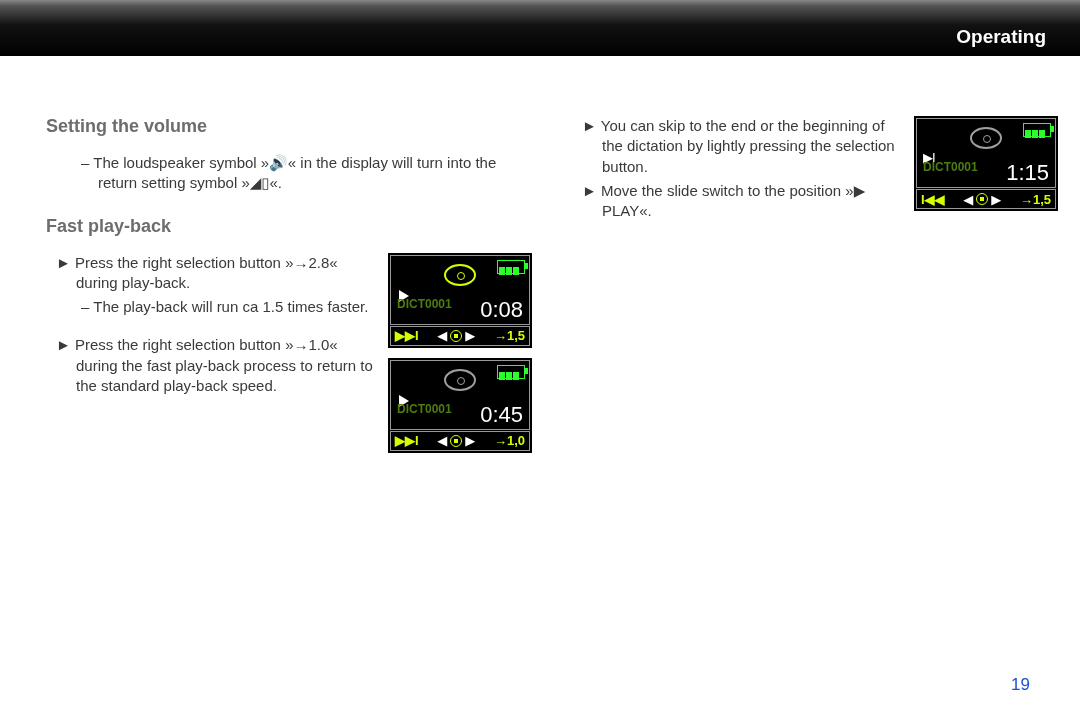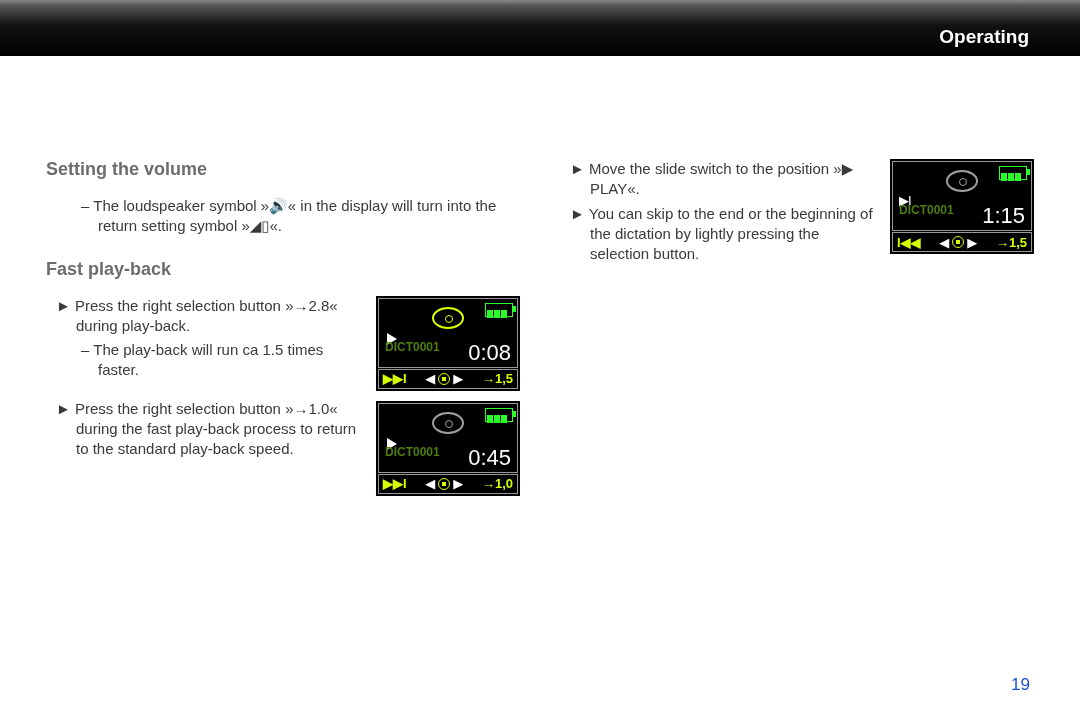"Operating" .topbar .title { right: 51px -> 34px }
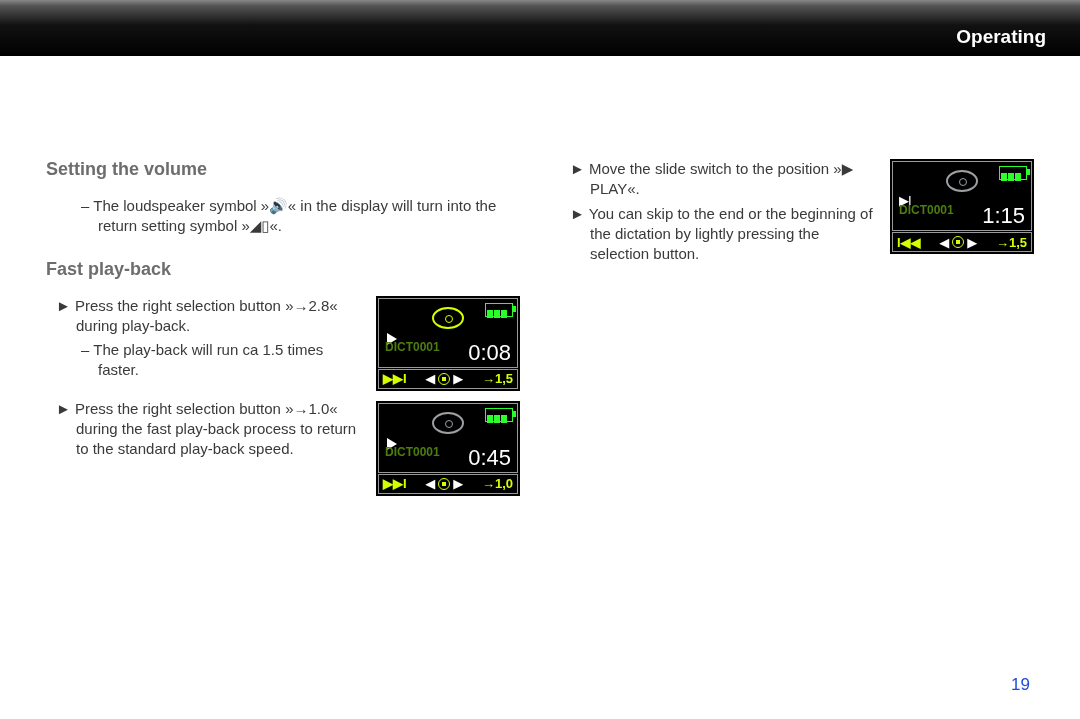"Setting the volume" .page { margin-top: 43px -> none; padding: 60px 46px 0 46px -> 60px 22px 0 46px }
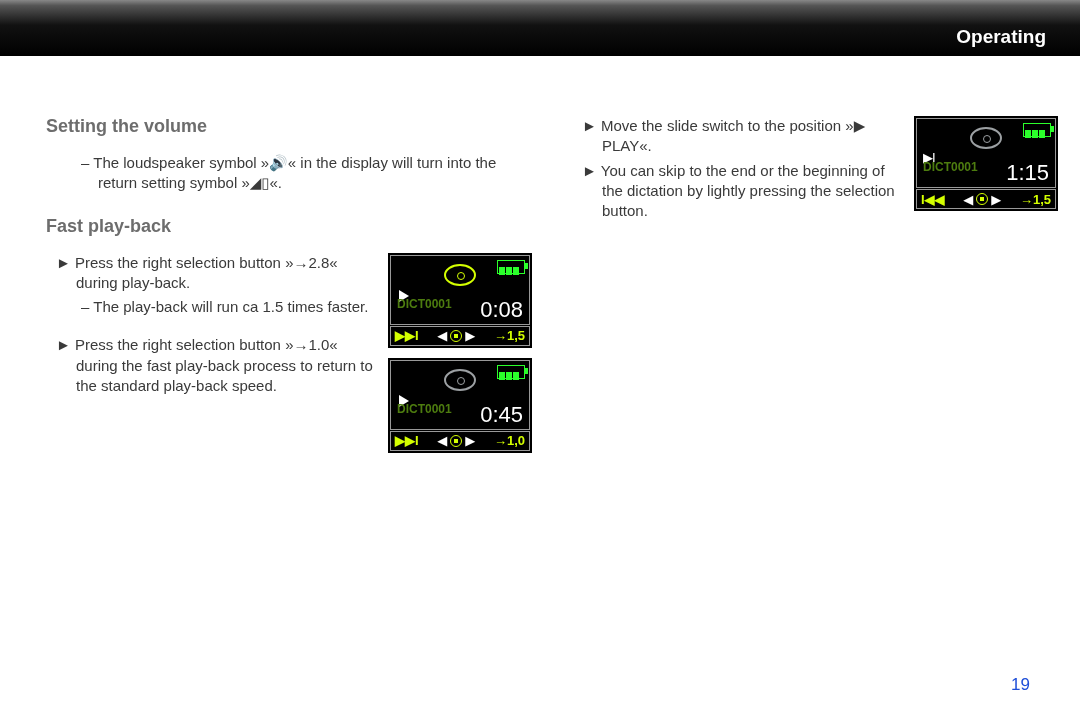"Move the slide switch to" p.item { order: before "You can skip to the" -> after "You can skip to the" }
